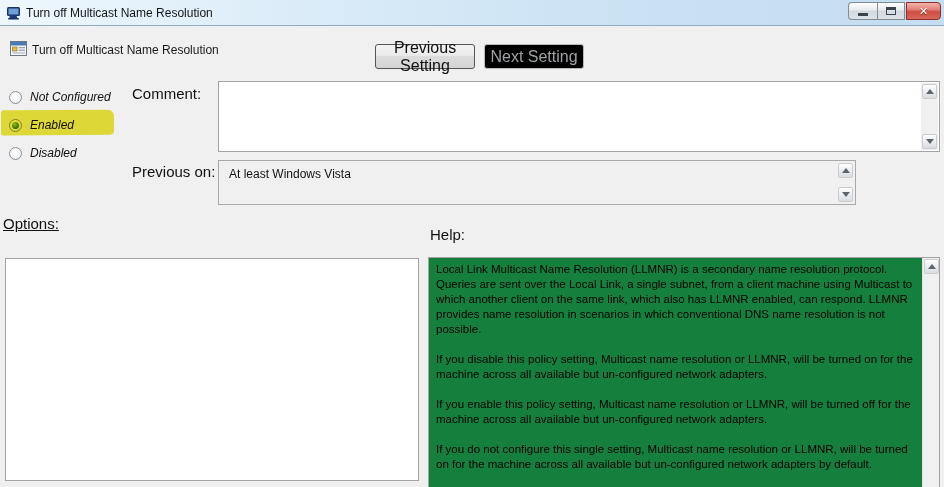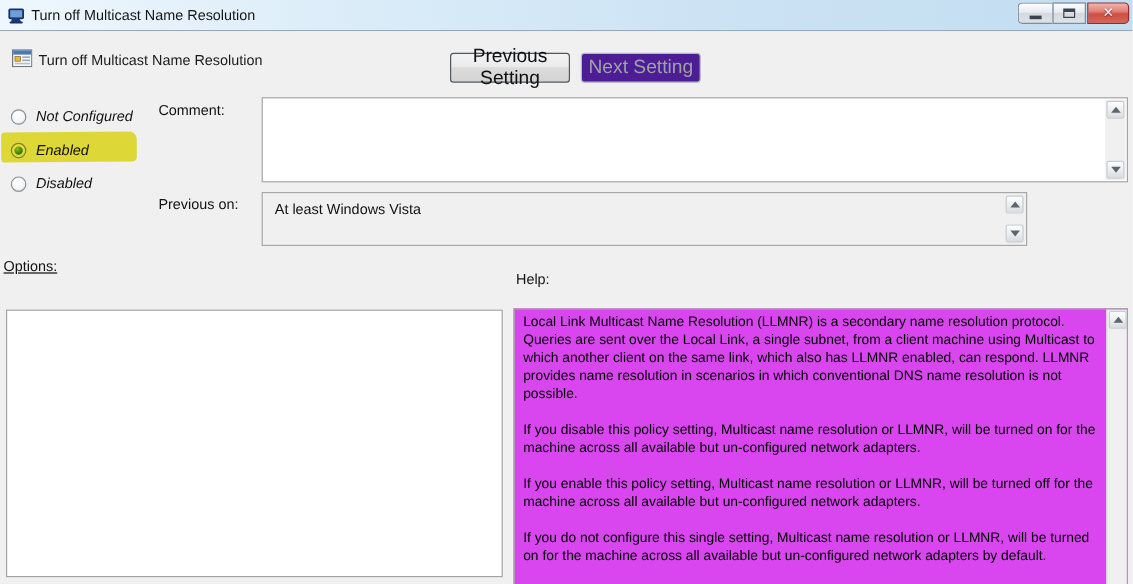"Next Setting" .btn.next { background: #4c1d95 -> #000000 }
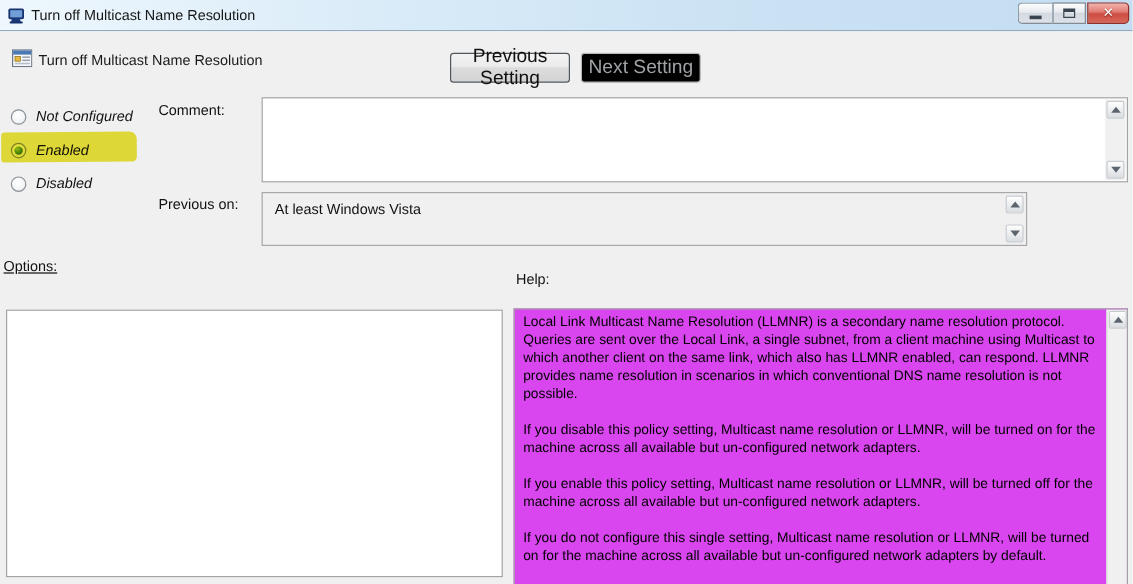"Comment:" .field-label { font-size: 12px -> 15px }
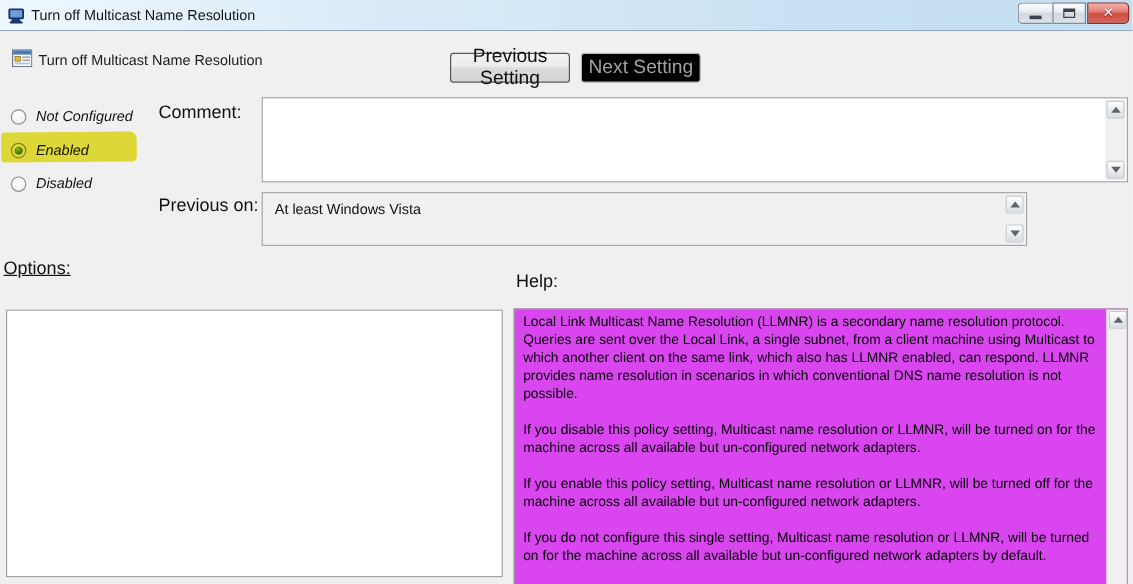"Local Link Multicast Name Resolution" .help-box { background: #d946ef -> #15803d }
